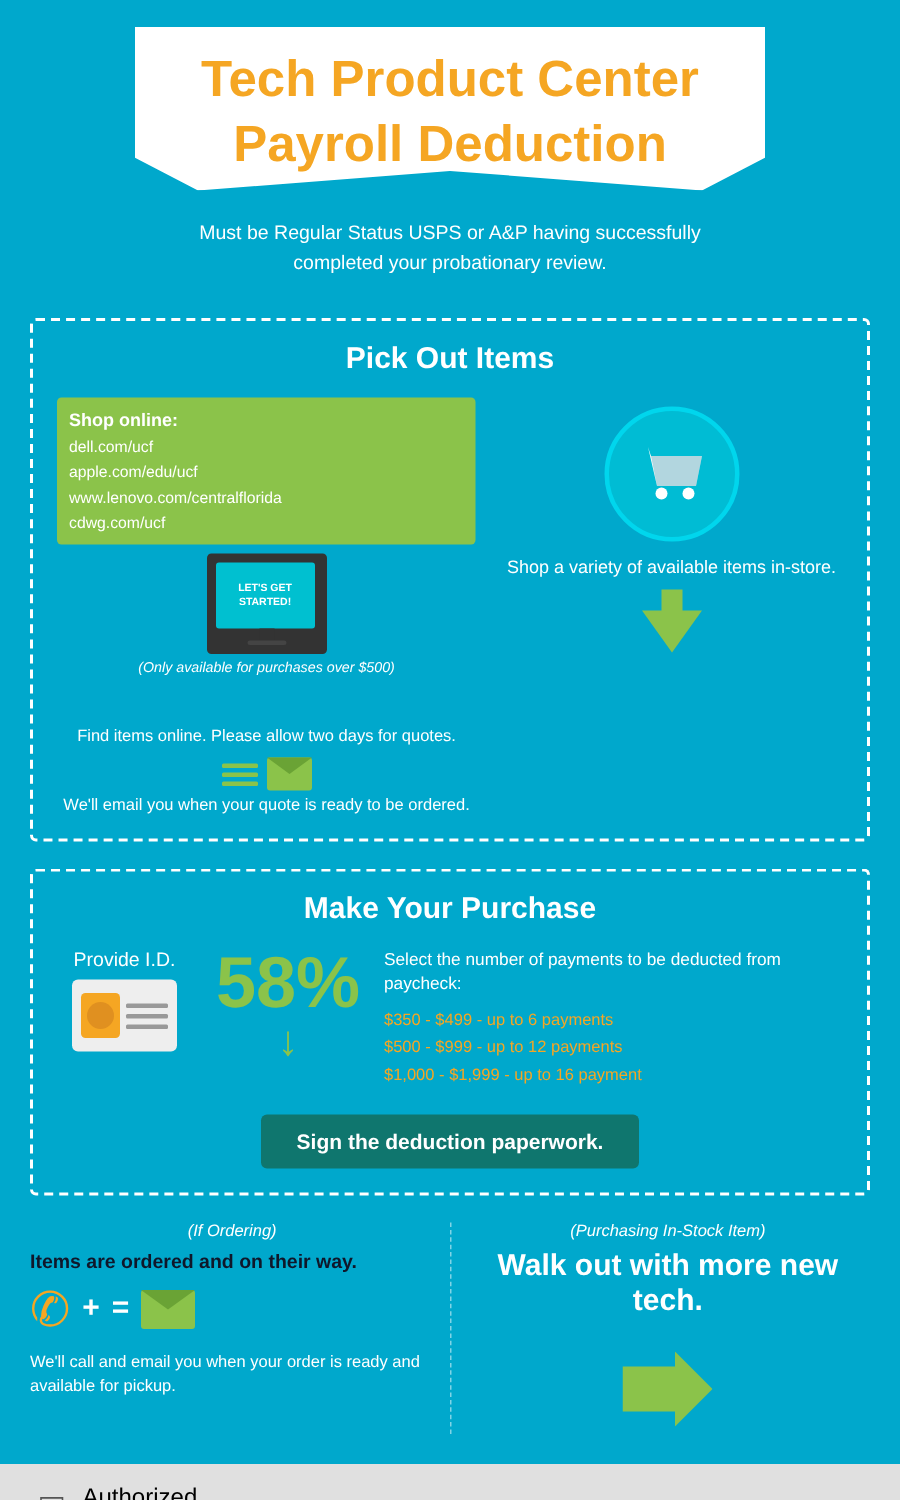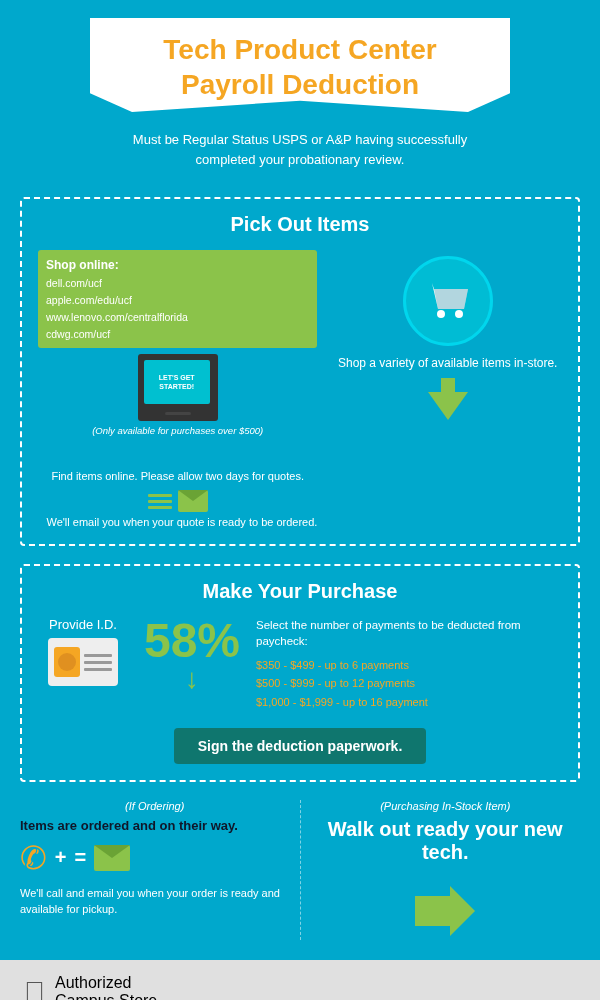"Tech Product Center" .ribbon-title { font-size: 28px -> 34px }
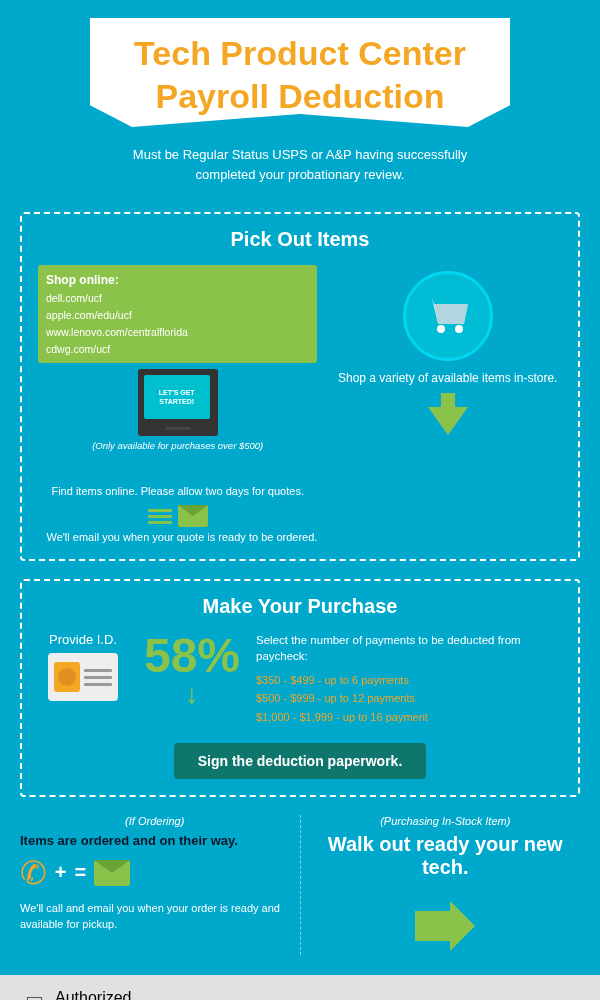"We'll email you when your" .email-desc { text-align: right -> center }
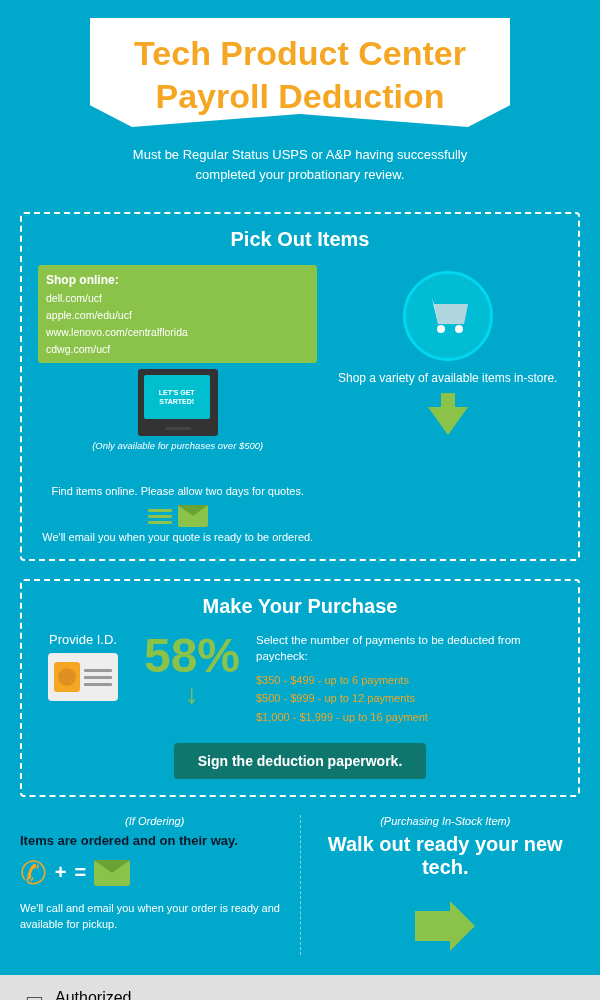"Walk out ready your new" div.walkout-title { text: ready your -> with more }
